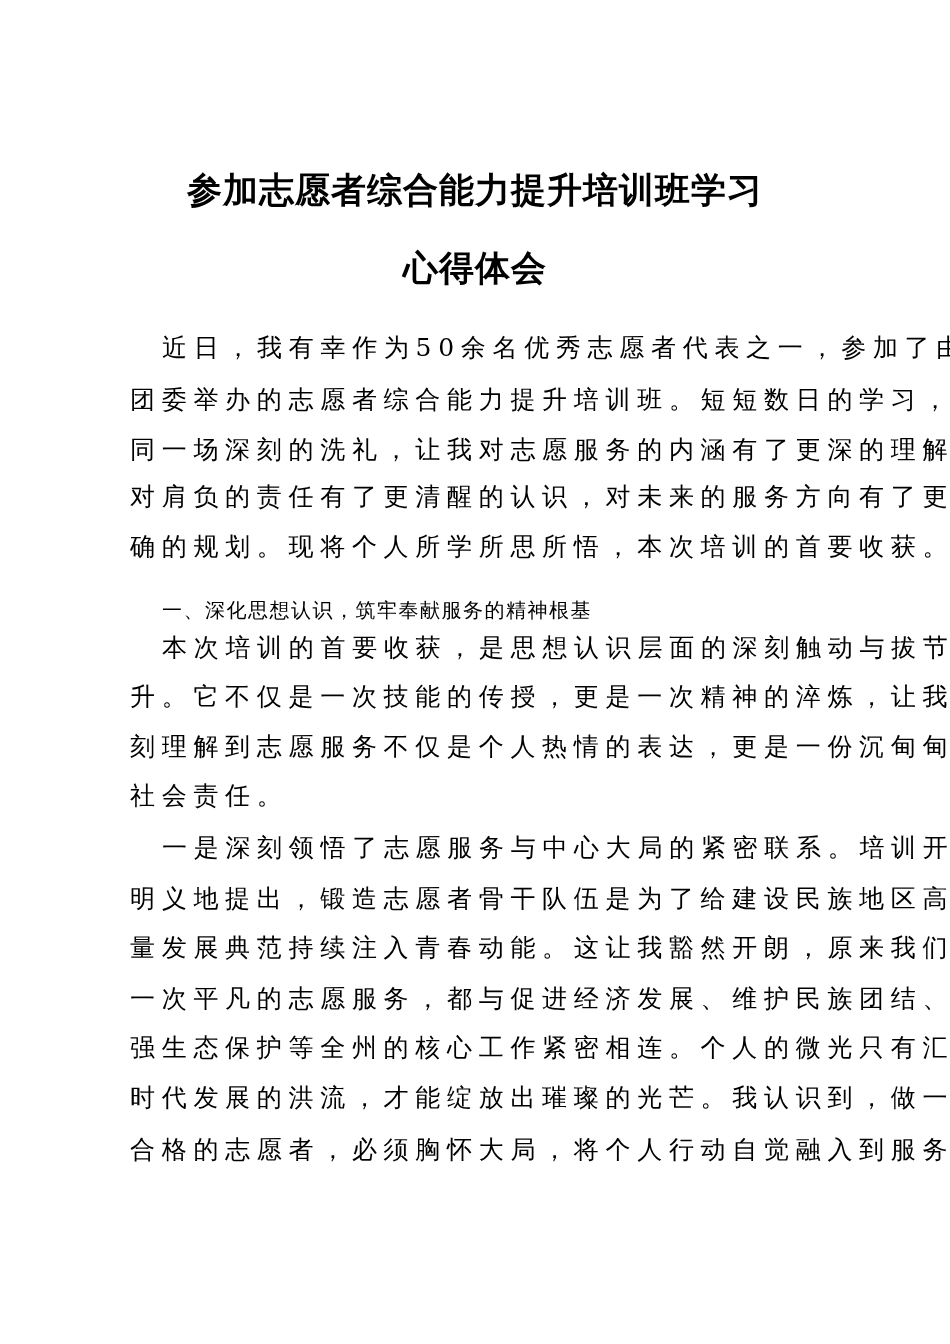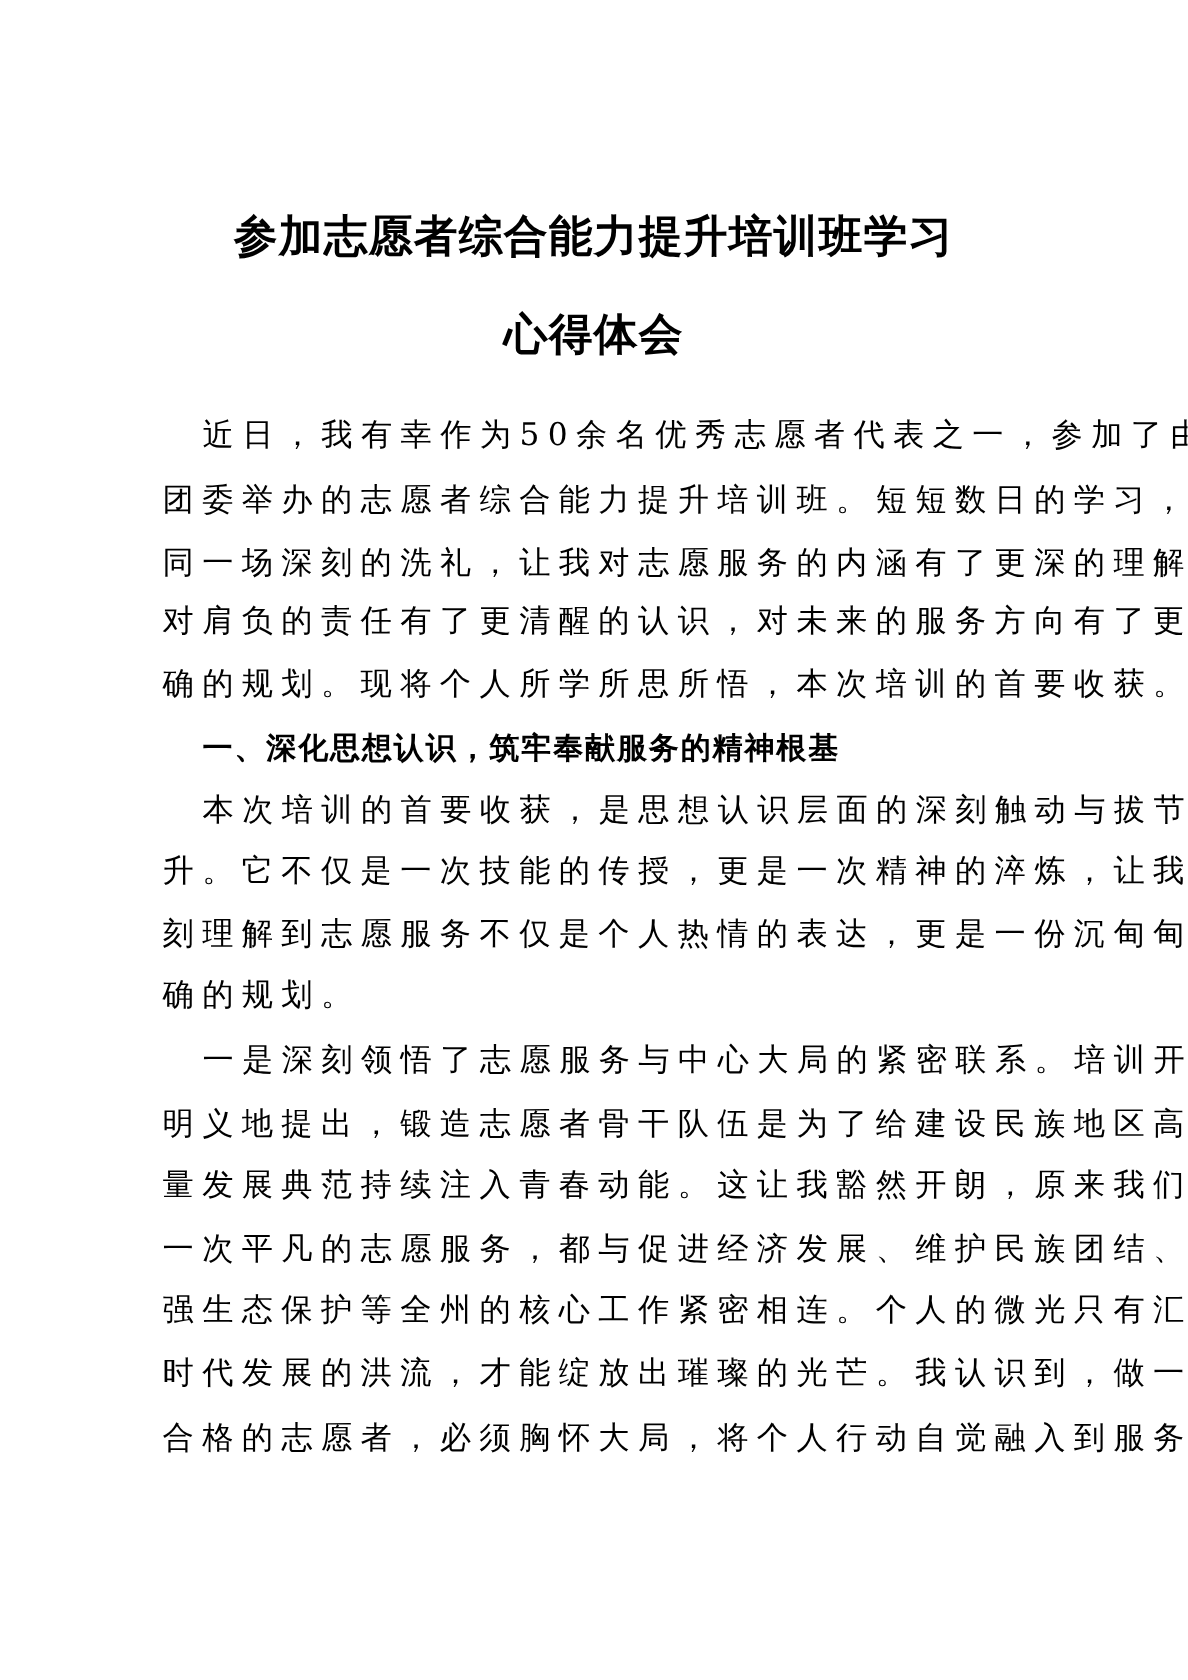"一、深化思想认识，筑牢奉献服务的精神根基" .heading { font-size: 24px -> 20px; font-weight: bold -> normal; margin-top: none -> 12px }
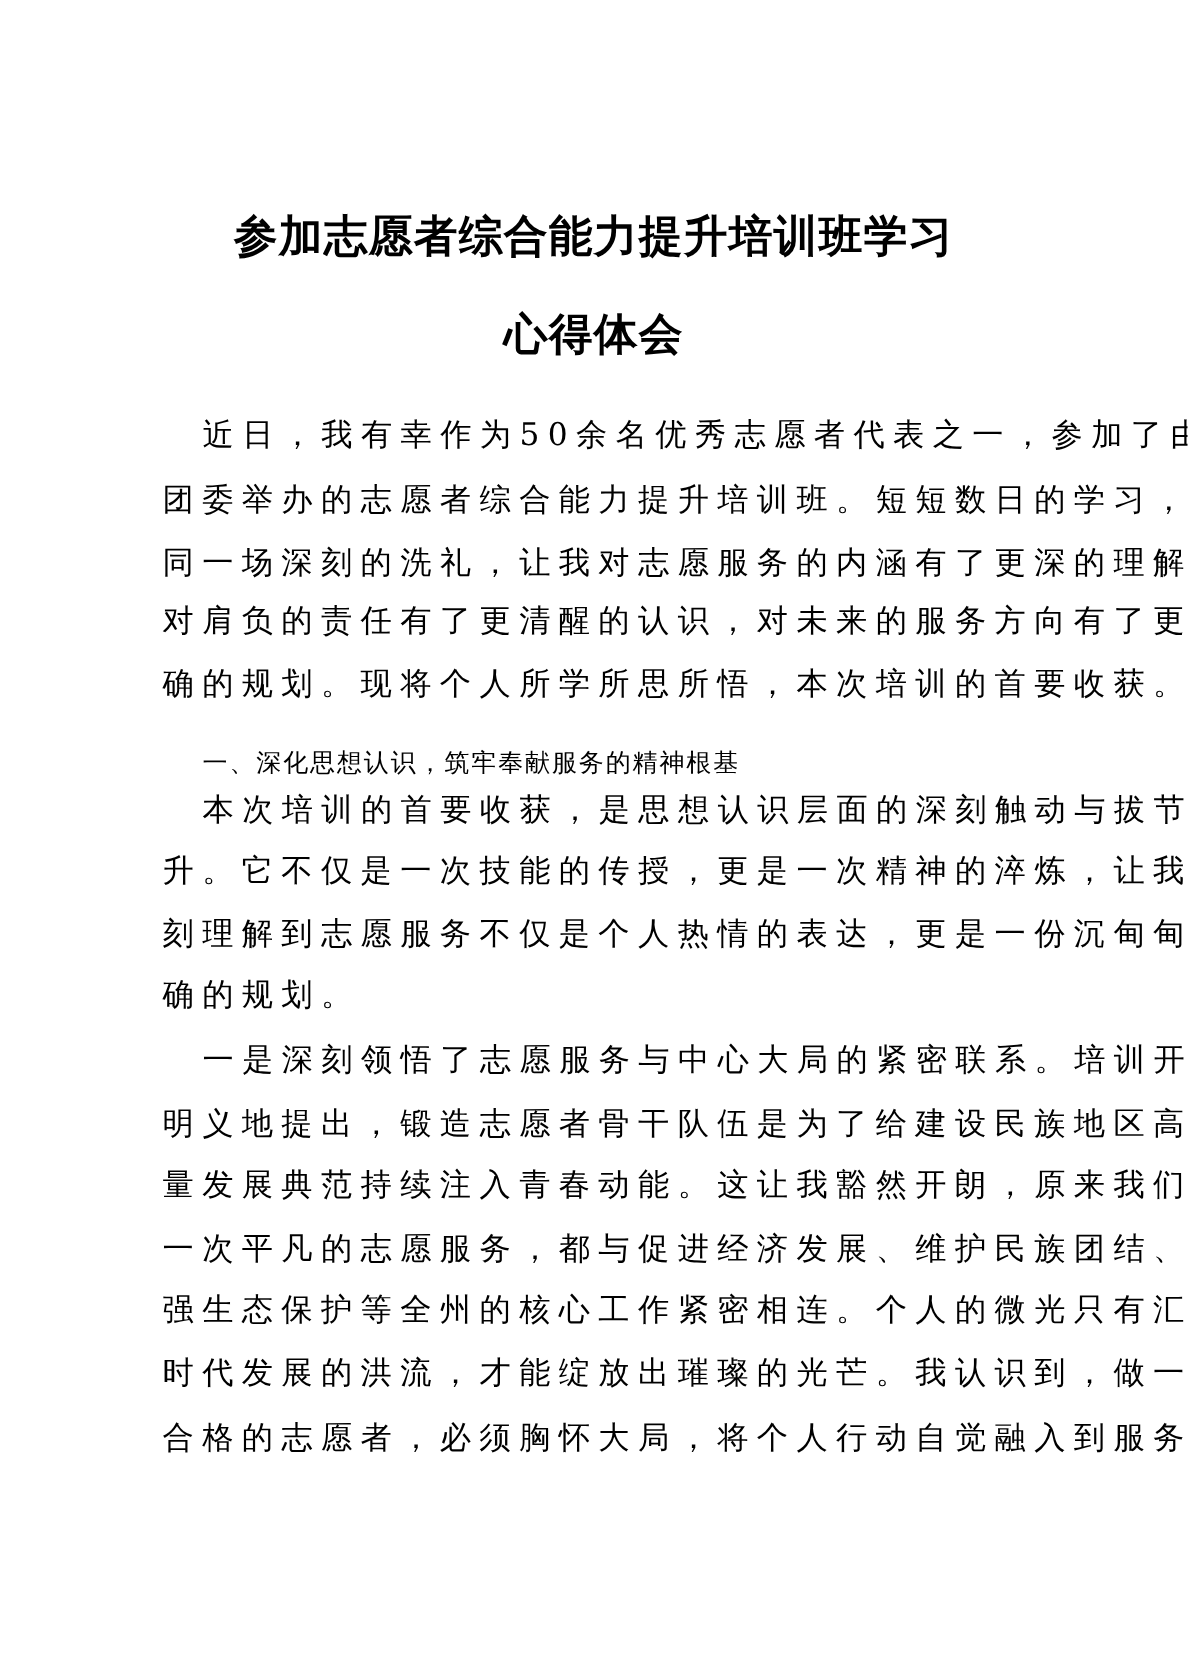"确的规划。" div.line { text: 确的规划 -> 社会责任 }
